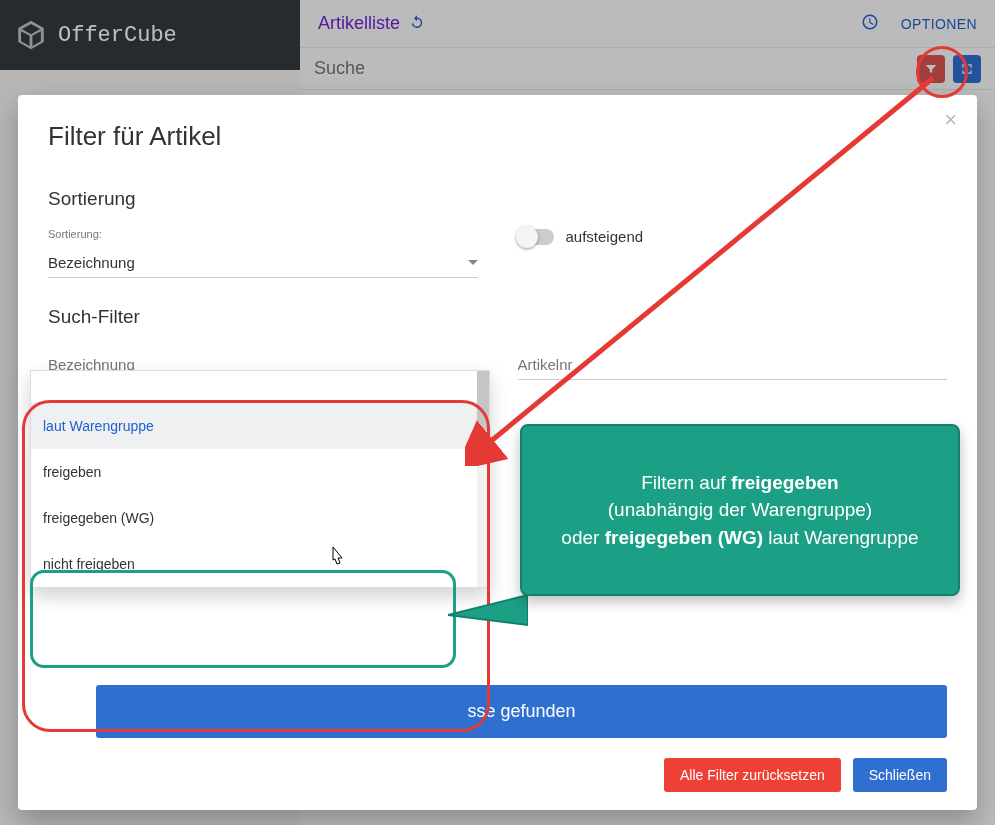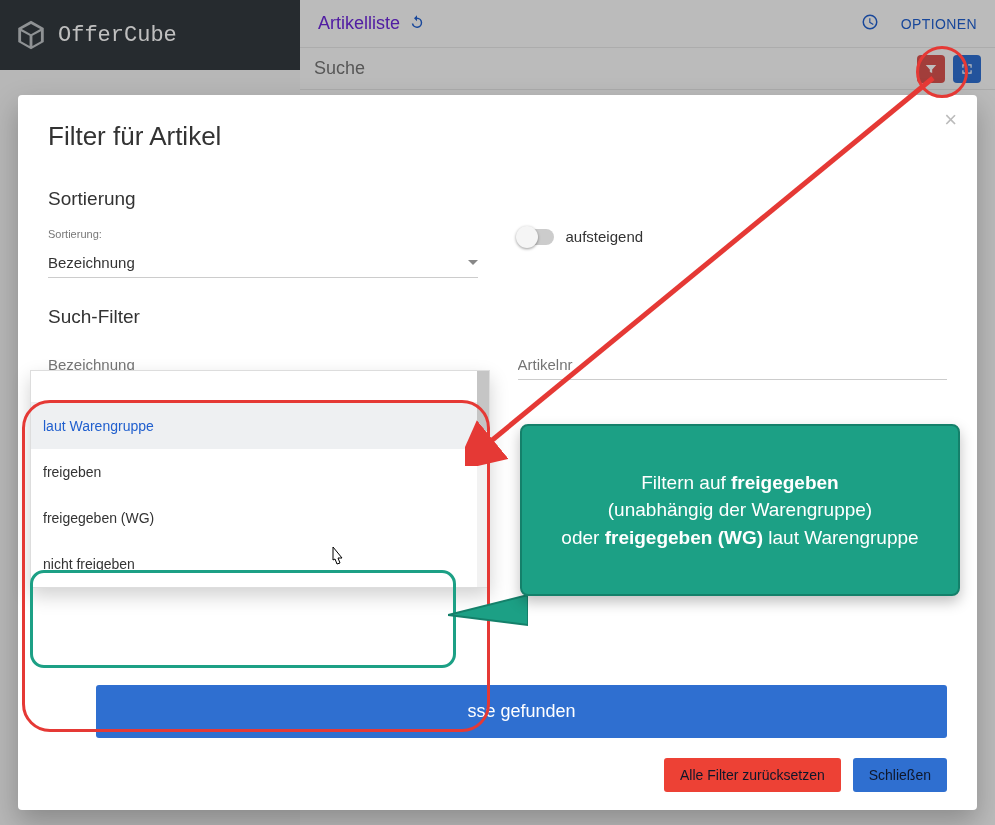"Alle Filter zurücksetzen" .btn { color: #0f172a -> #ffffff }
